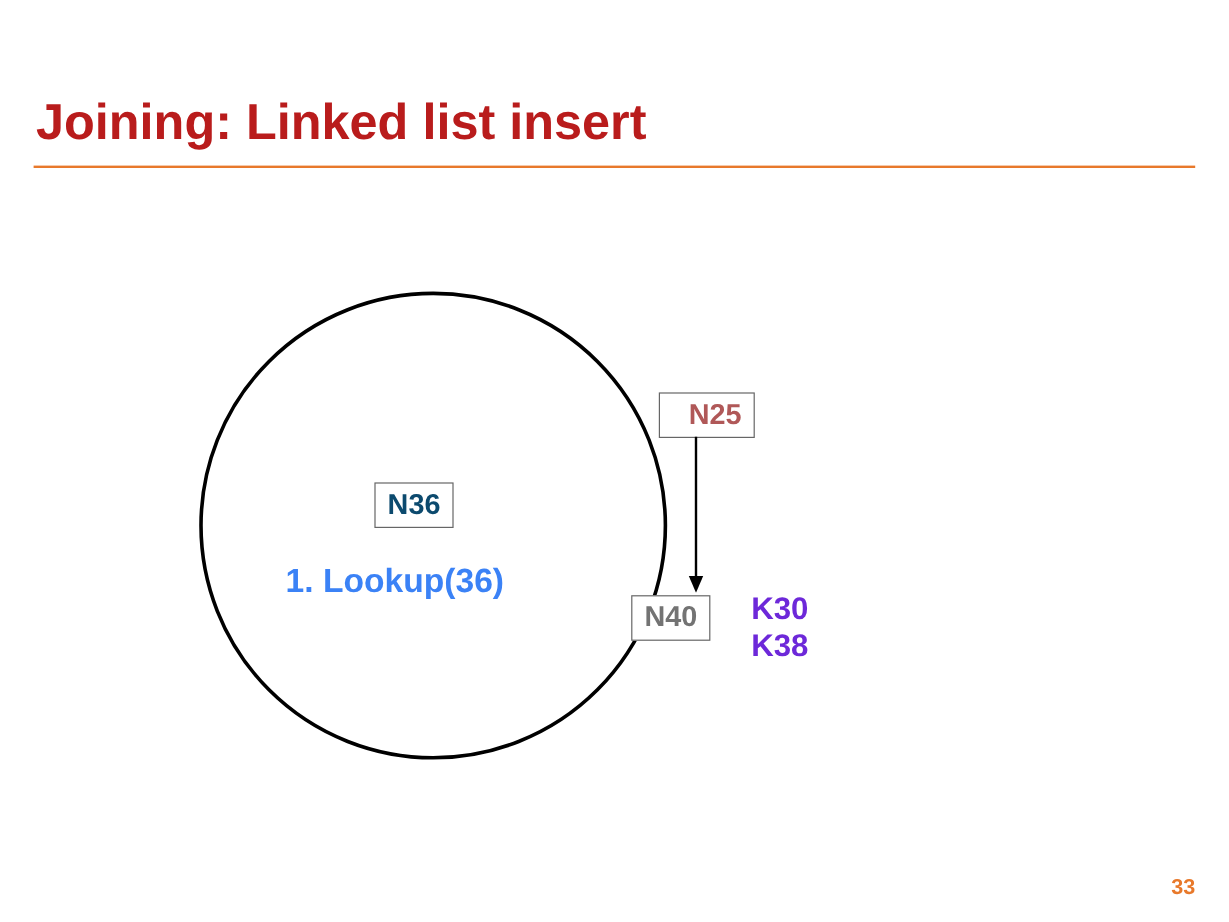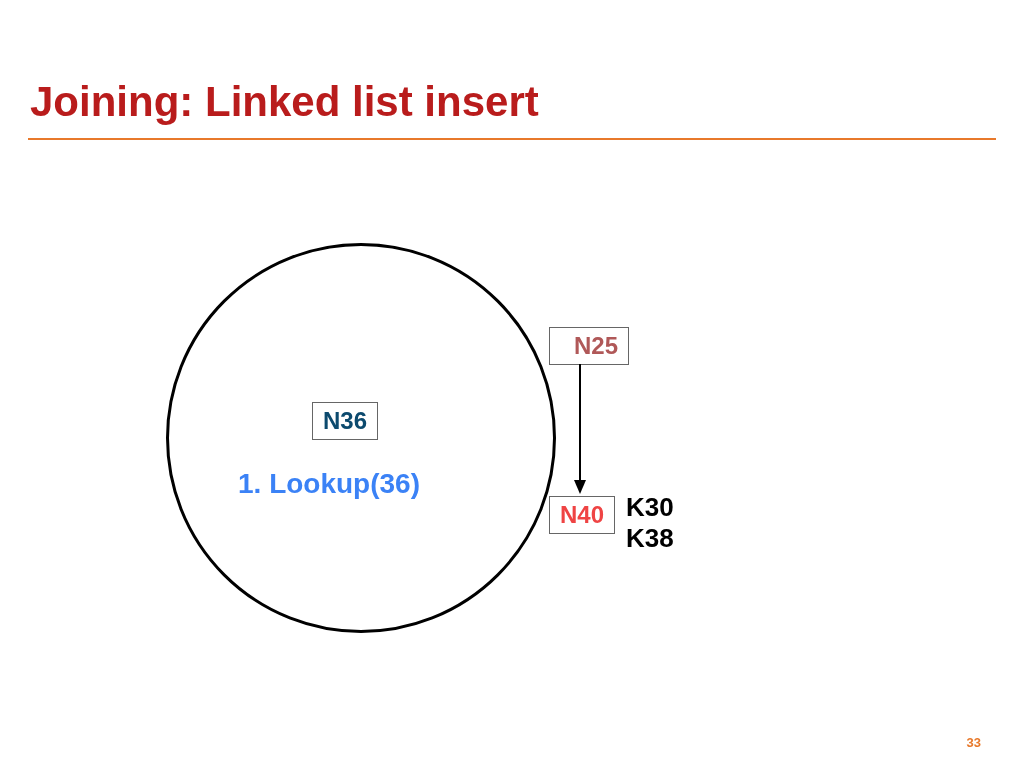"N40" .node-n40 { color: #ef4444 -> #737373; left: 549px -> 526px }
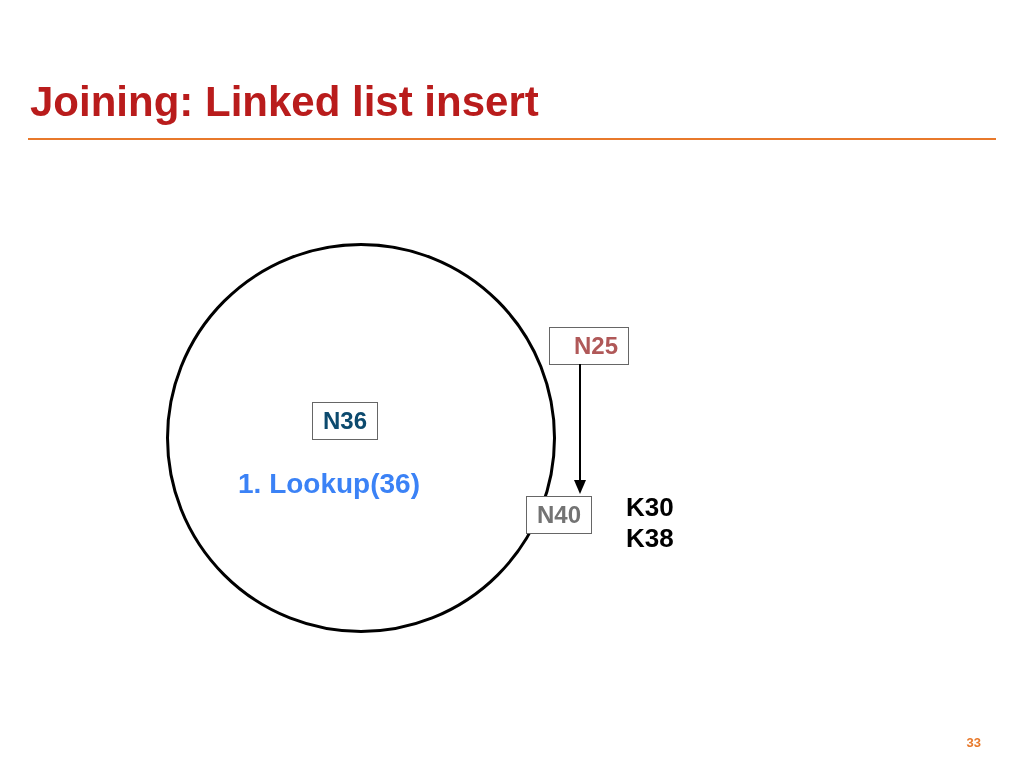"K30" .keys-text { color: #000000 -> #6d28d9 }
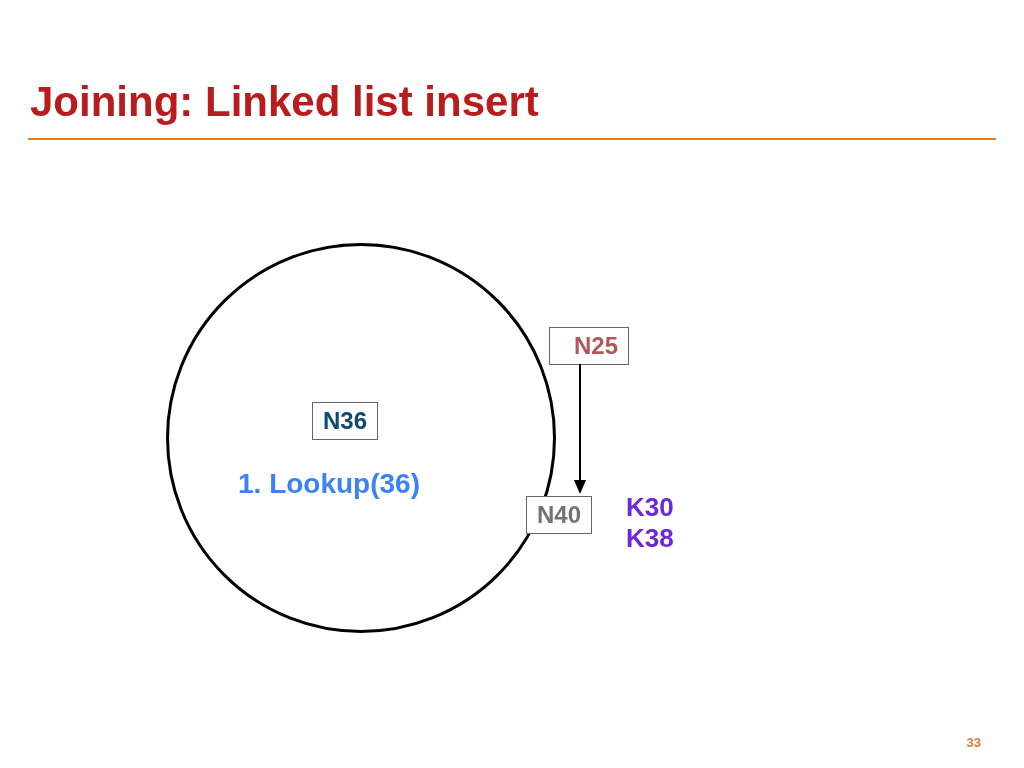"33" .page-number { font-size: 13px -> 18px; right: 43px -> 28px }
